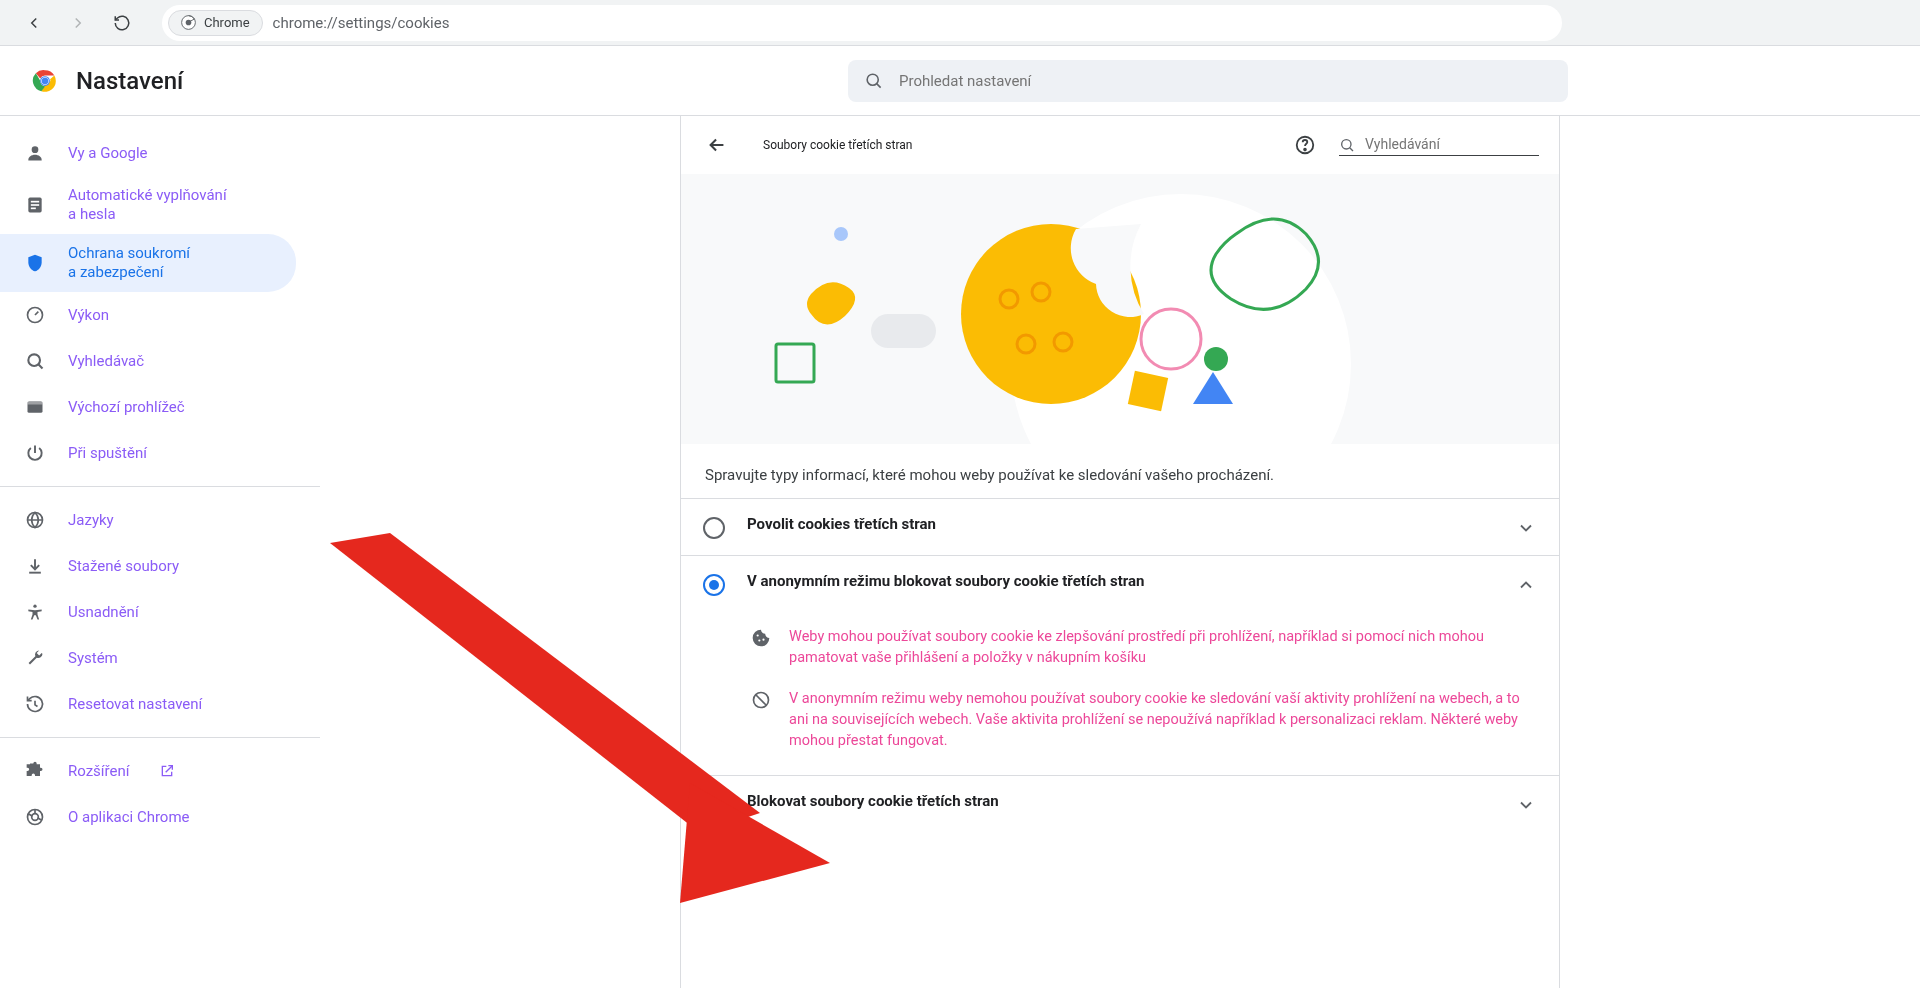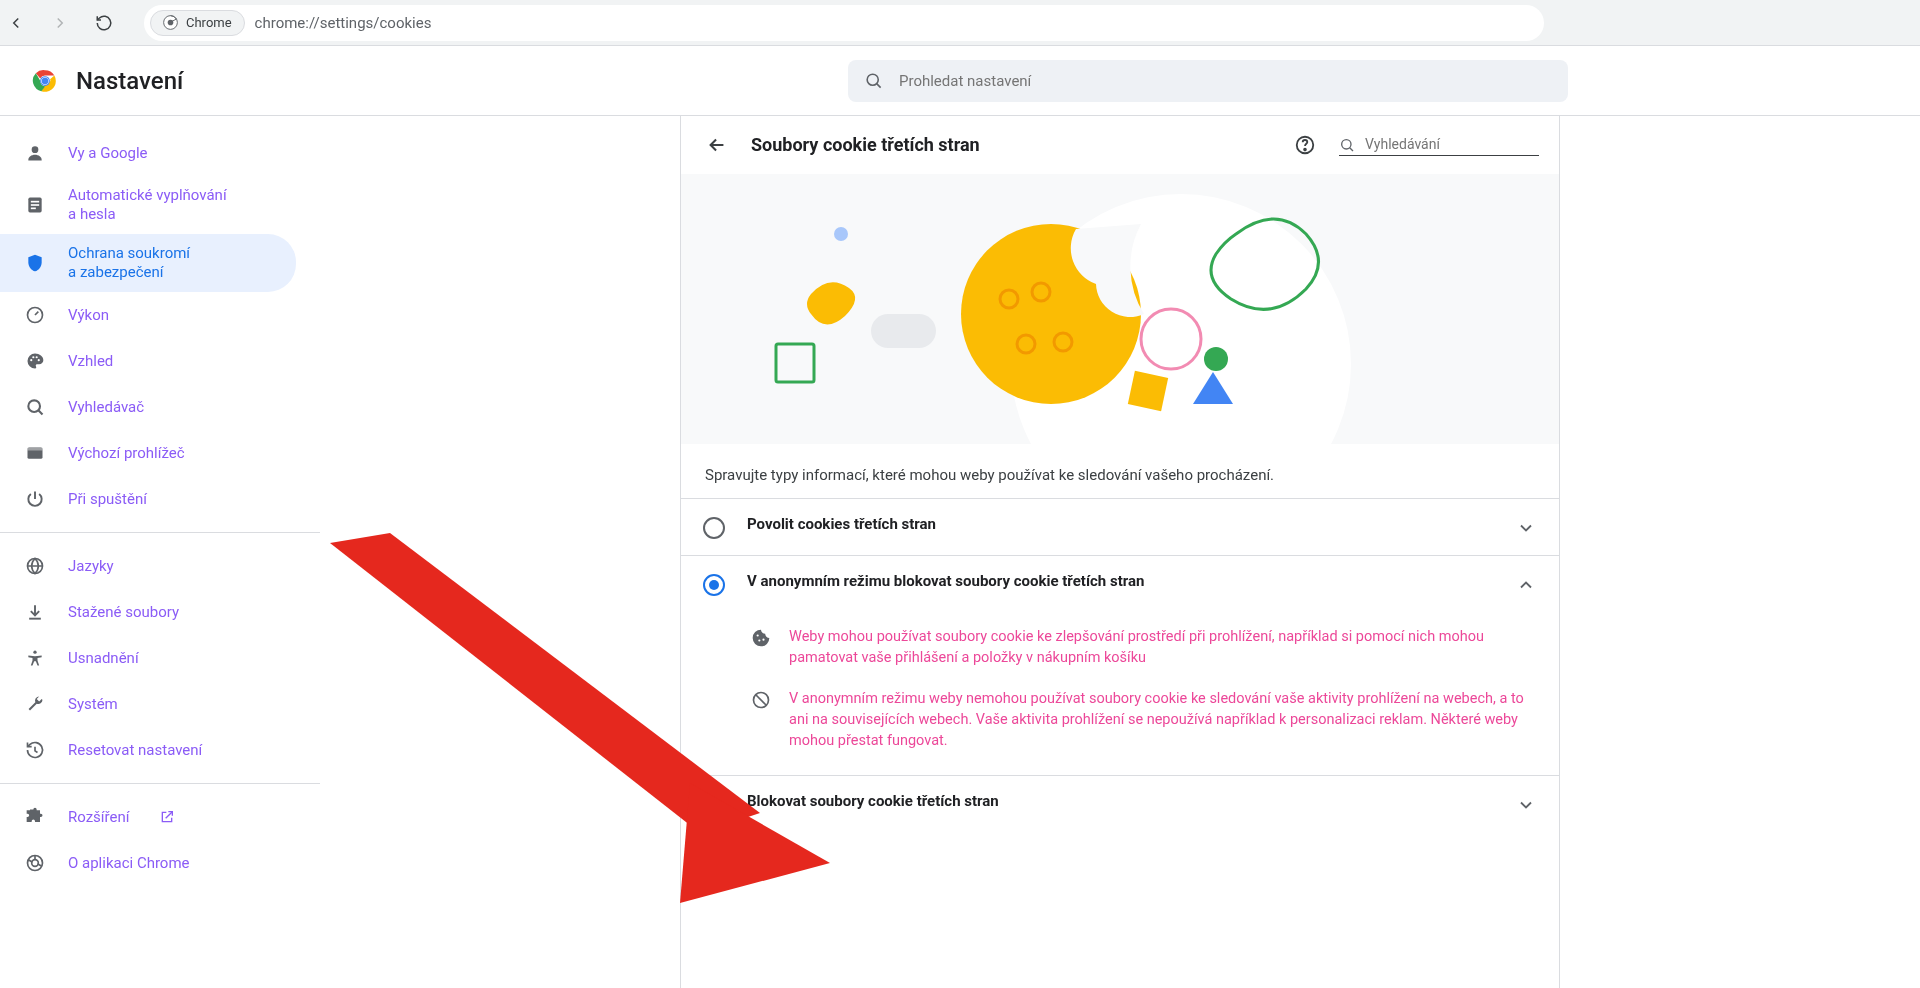"Chrome" .chrome-toolbar { padding: 0 2px -> 0 20px }
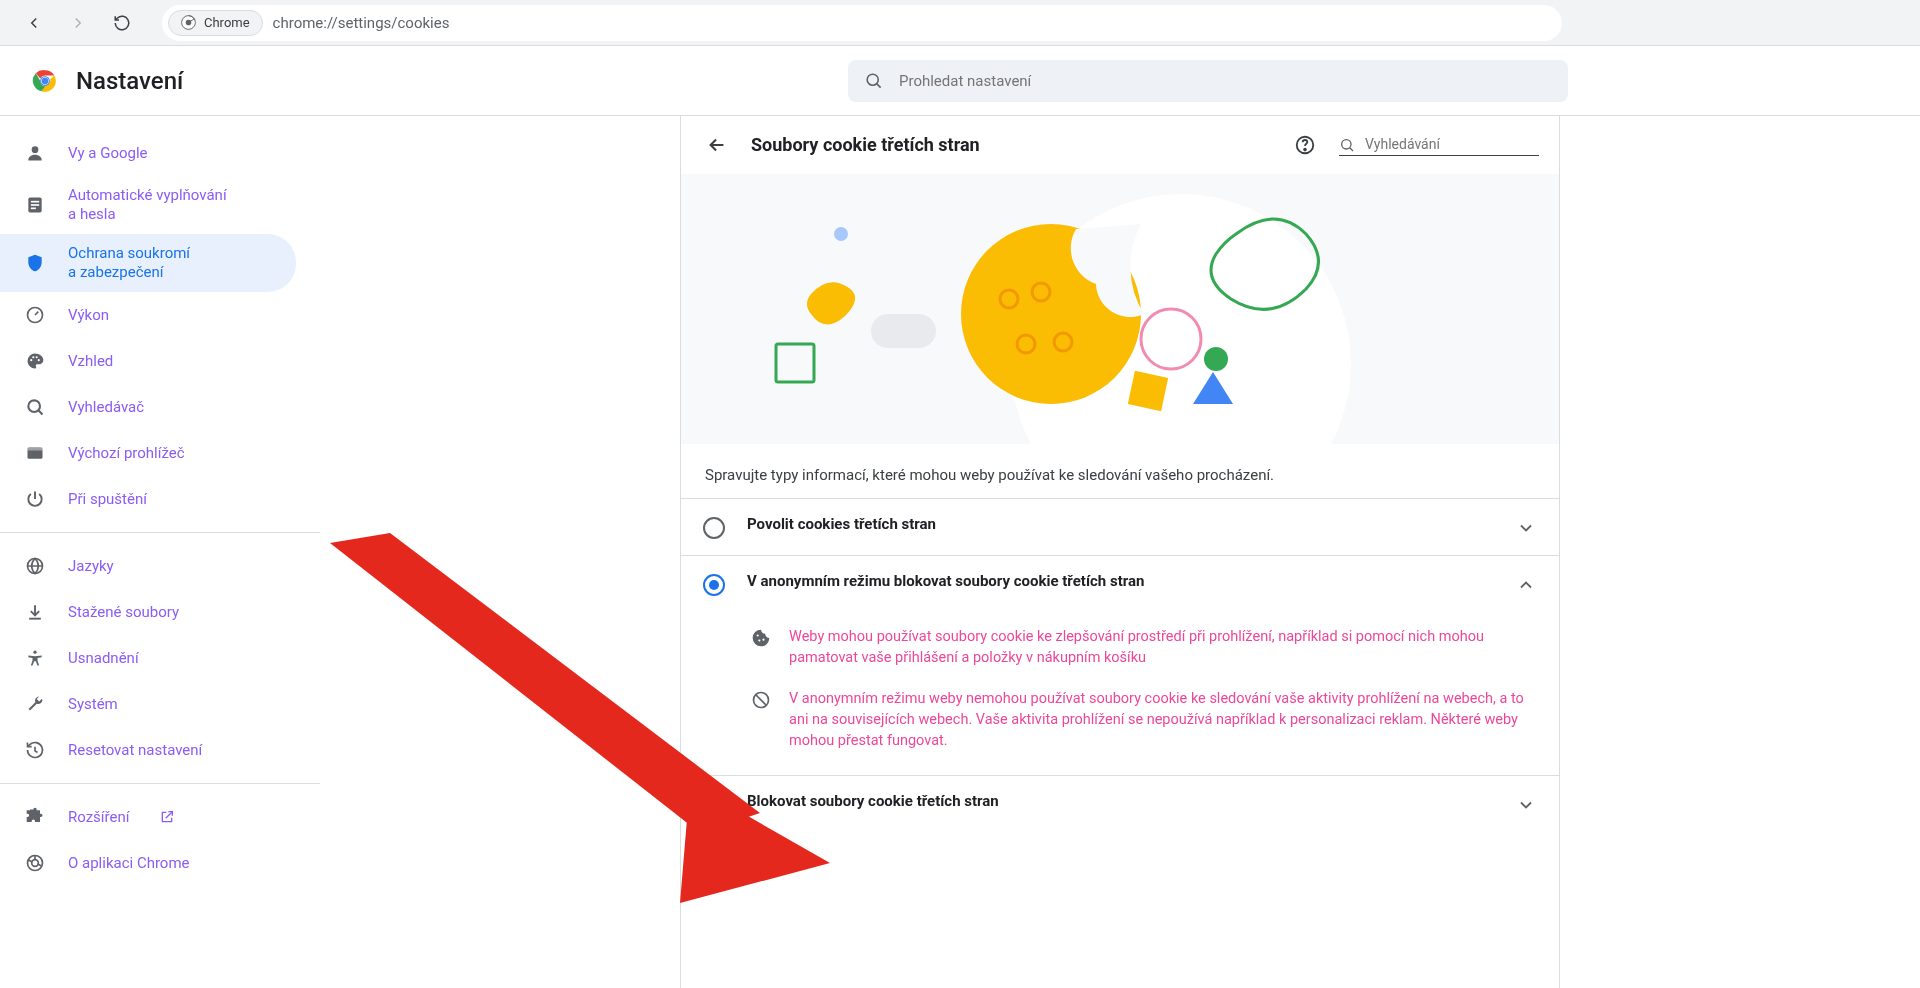"Soubory cookie třetích stran" .card-title { font-size: 18px -> 12px; font-weight: 700 -> 400; margin-left: none -> 12px }
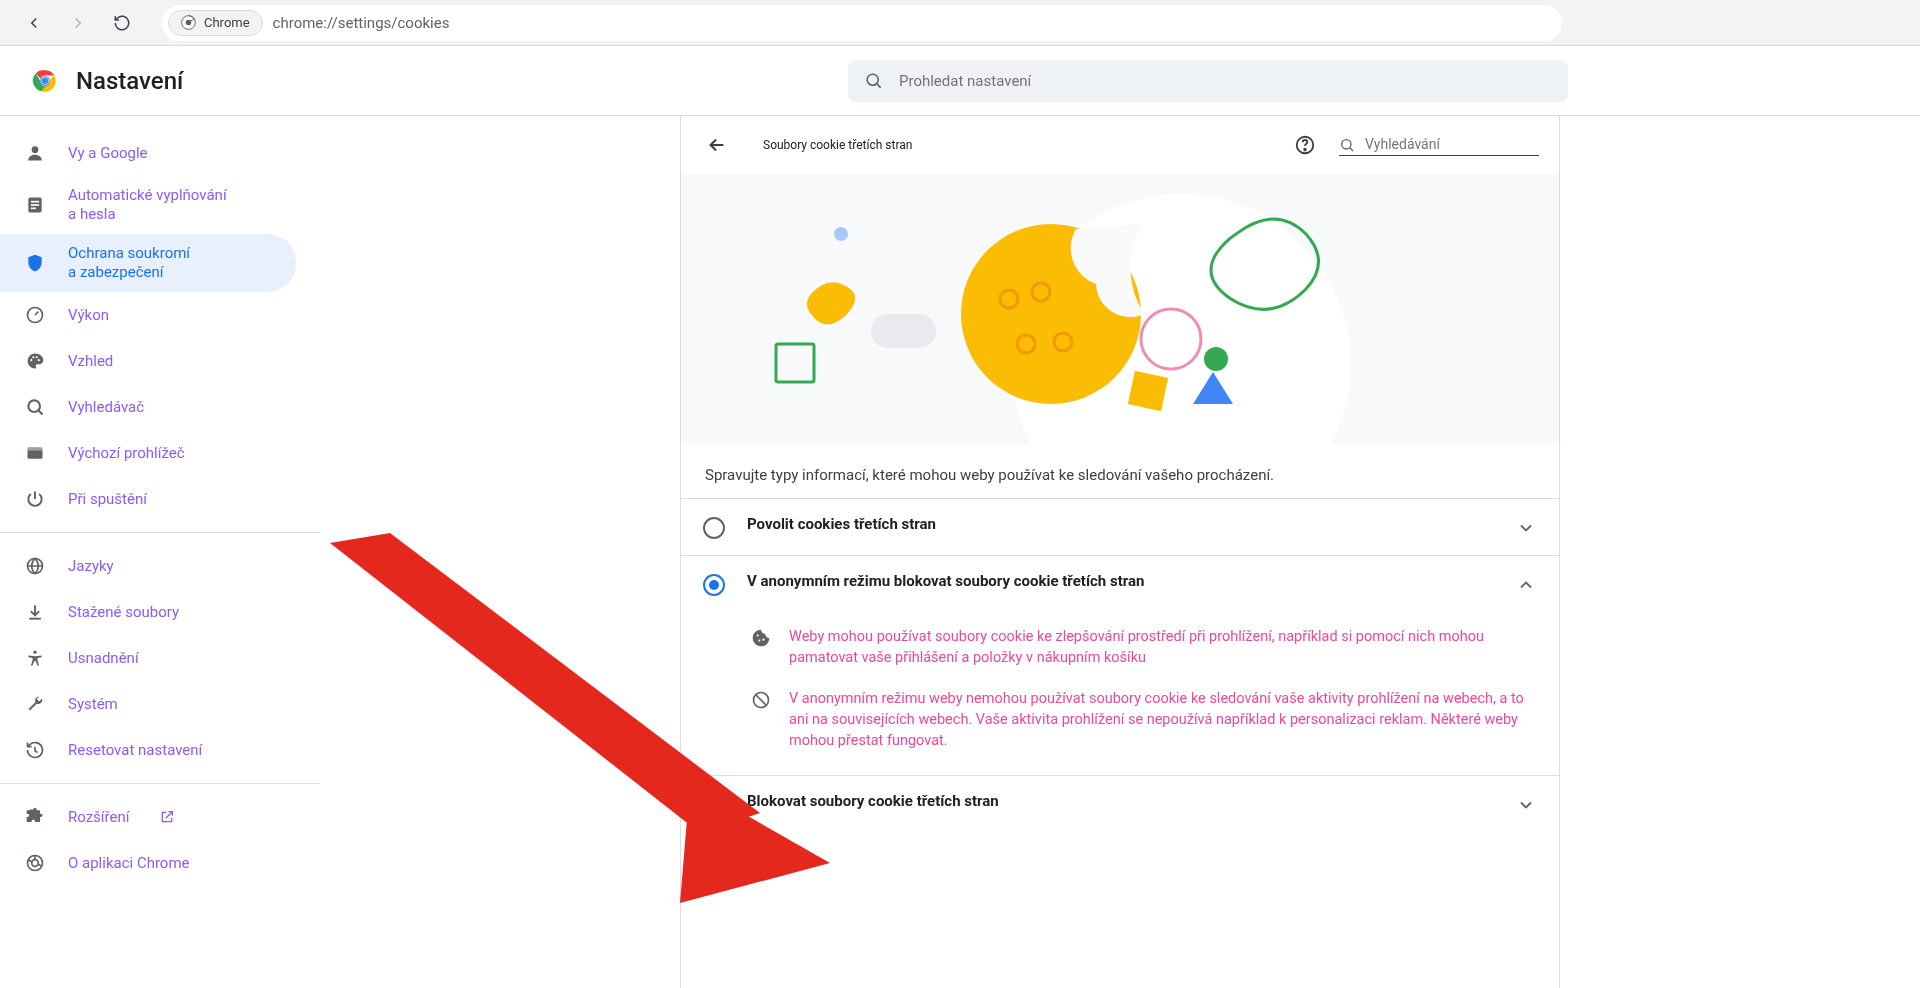"Vzhled" div.side-item { html: <div> <span> <svg> <path></path> <circle></circle> <circle></circle> <circle></circle> <circle></circle> </svg> </span> <span>Vzhled</span> </div> -> none }
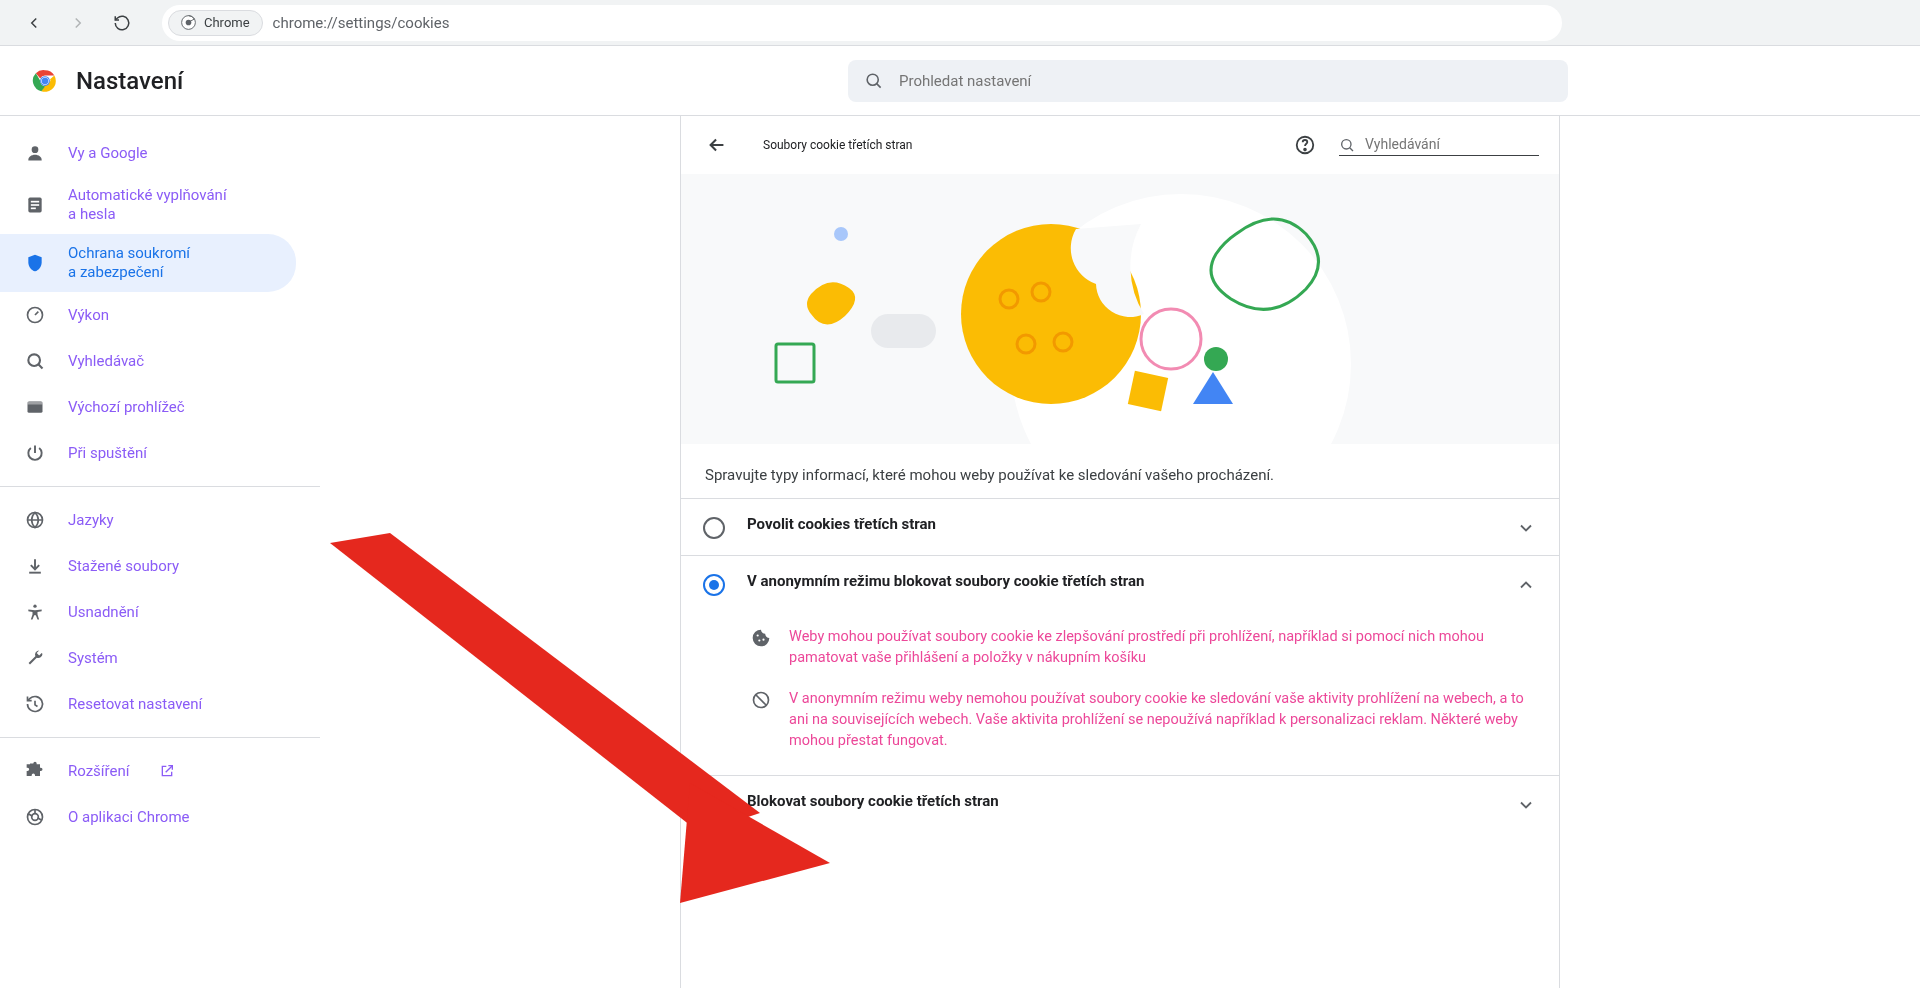"V anonymním režimu weby nemohou" span.detail-text { text: vaše -> vaší }
